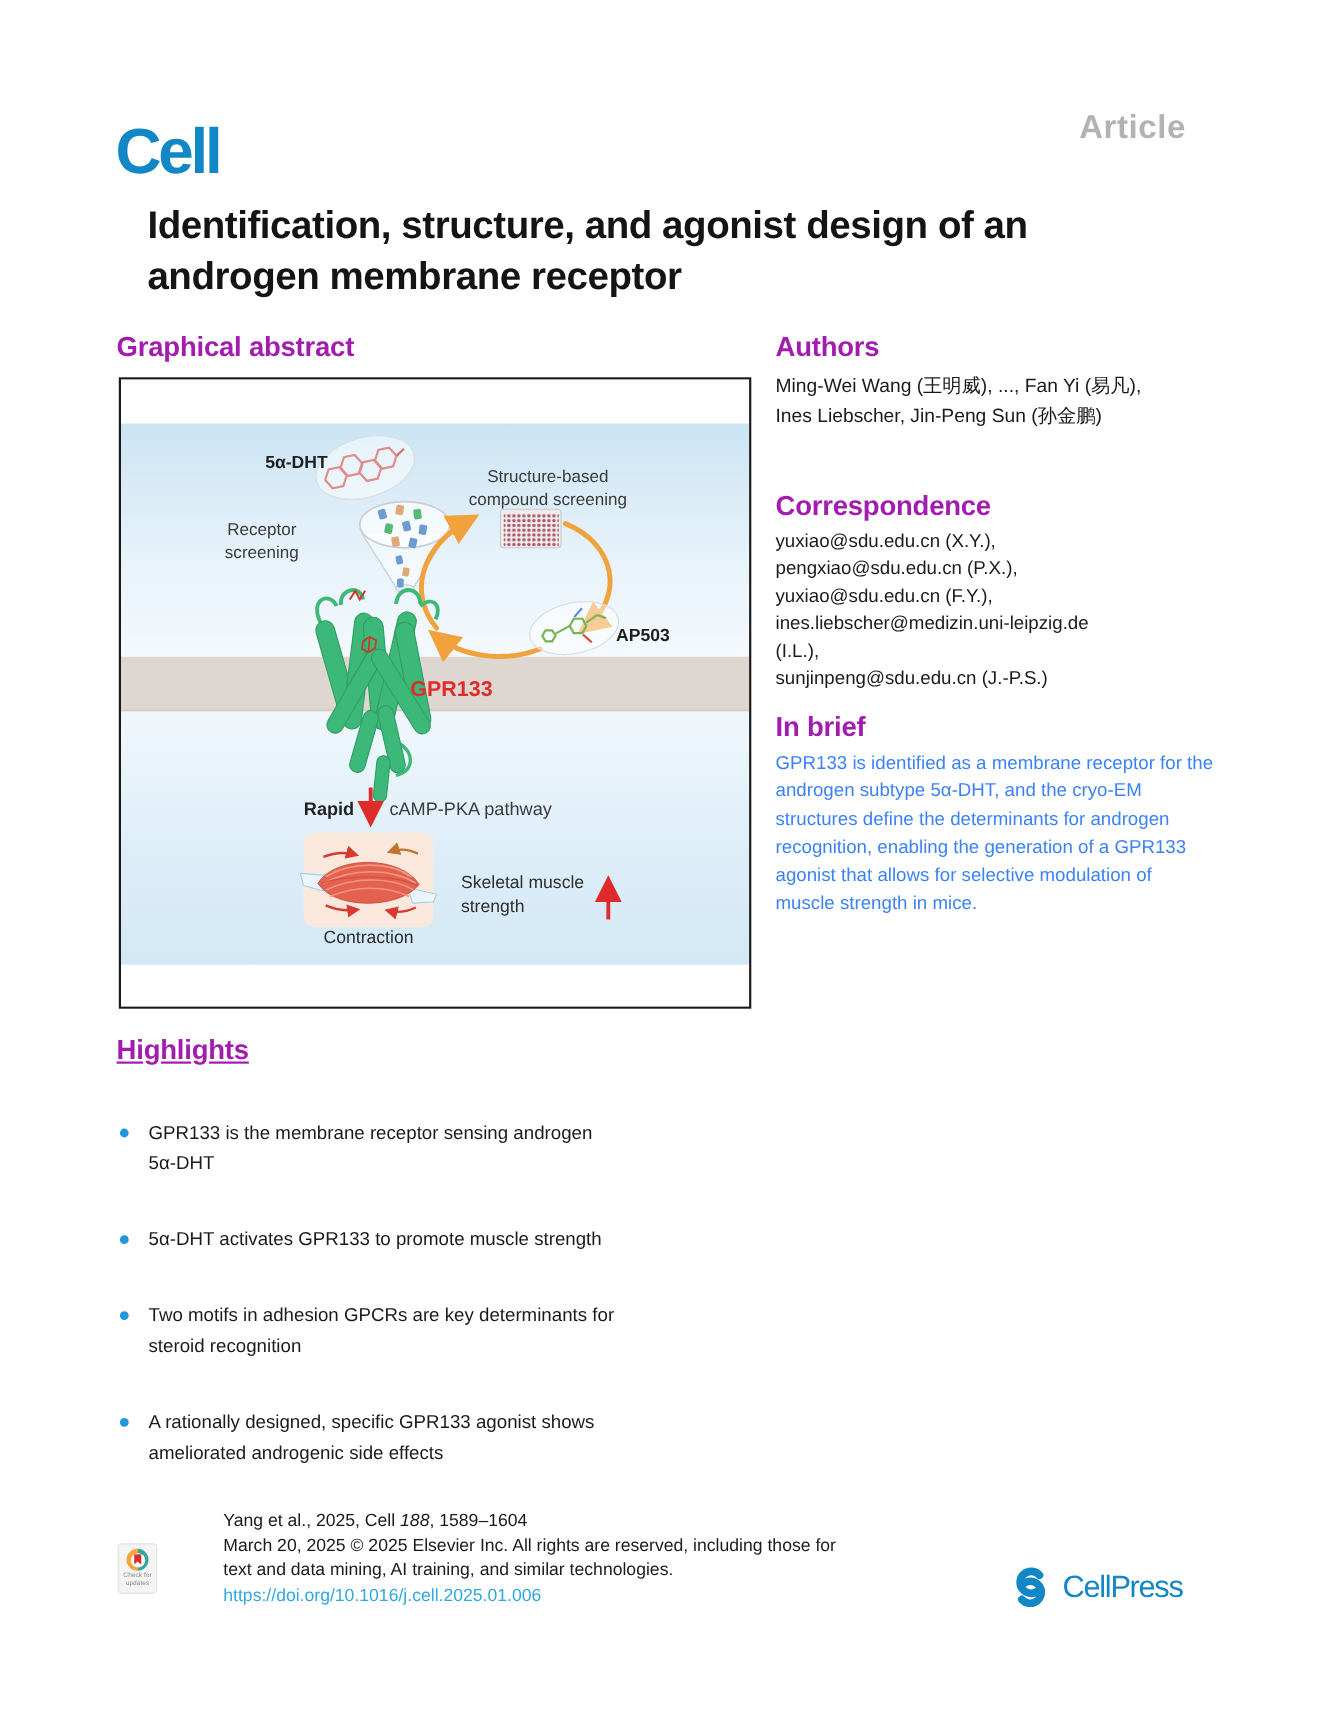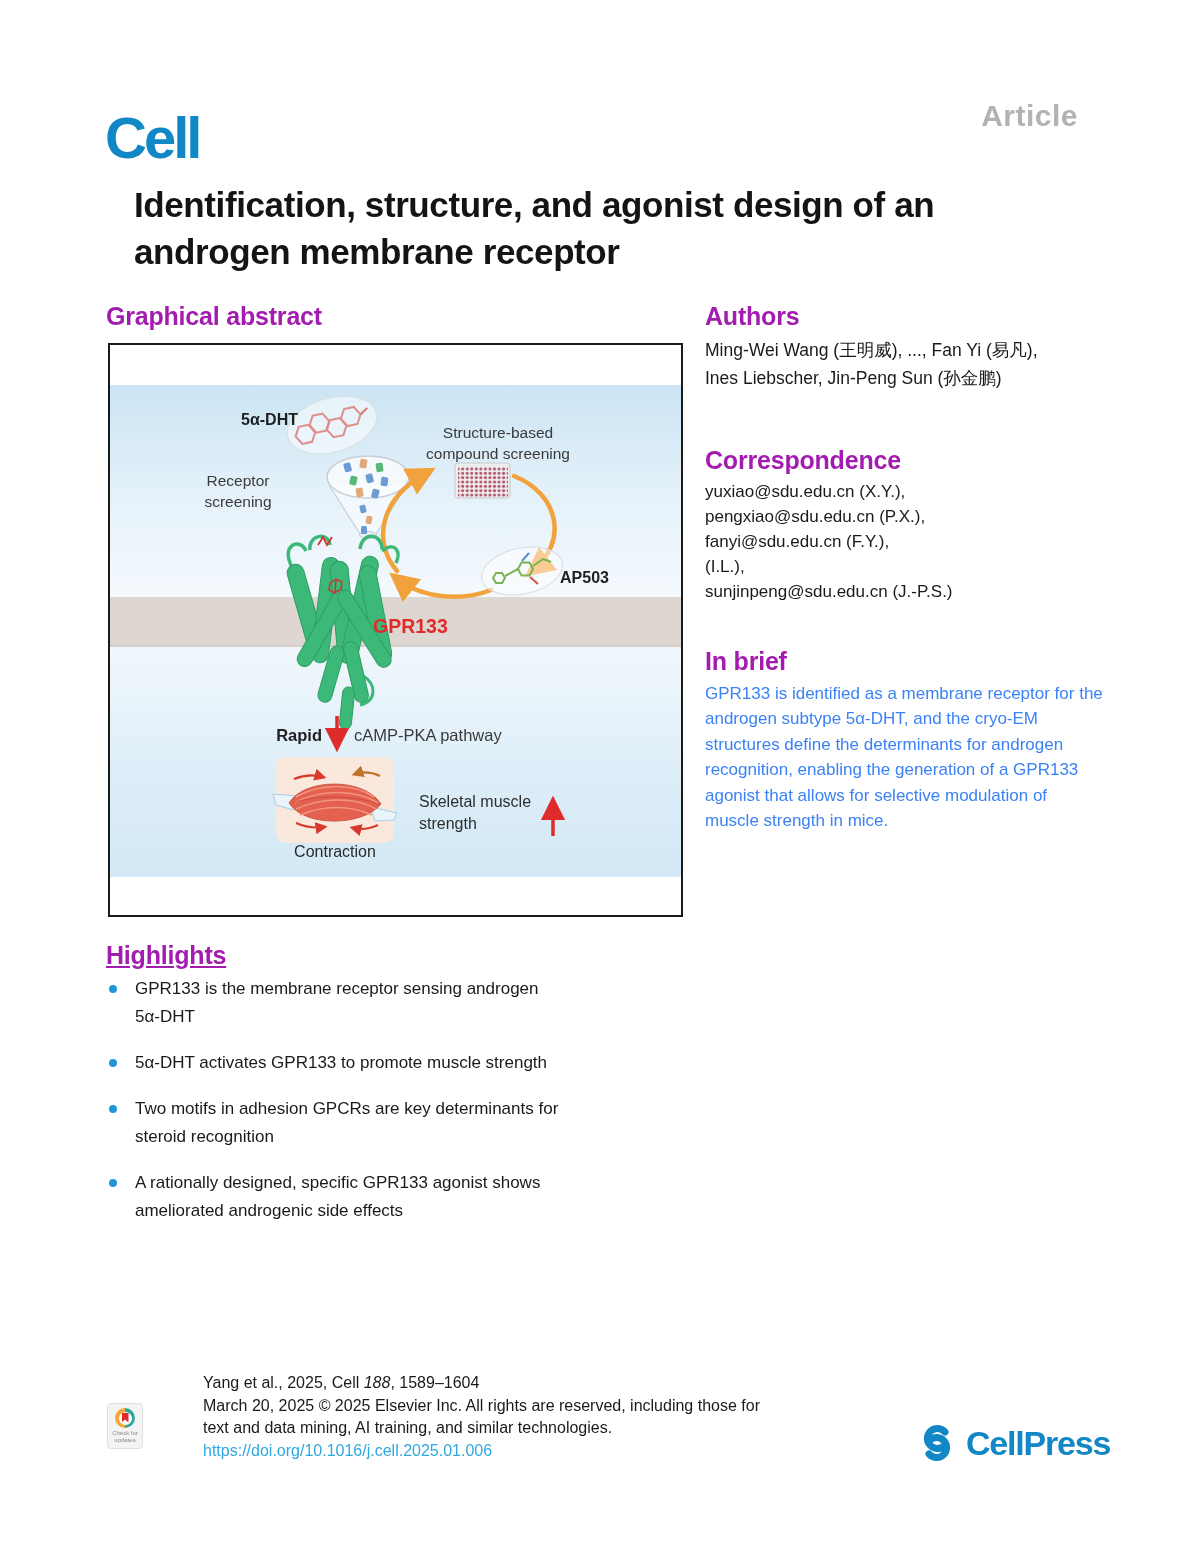"fanyi@sdu.edu.cn (F.Y.)," div { text: fanyi@sdu.edu.cn -> yuxiao@sdu.edu.cn }
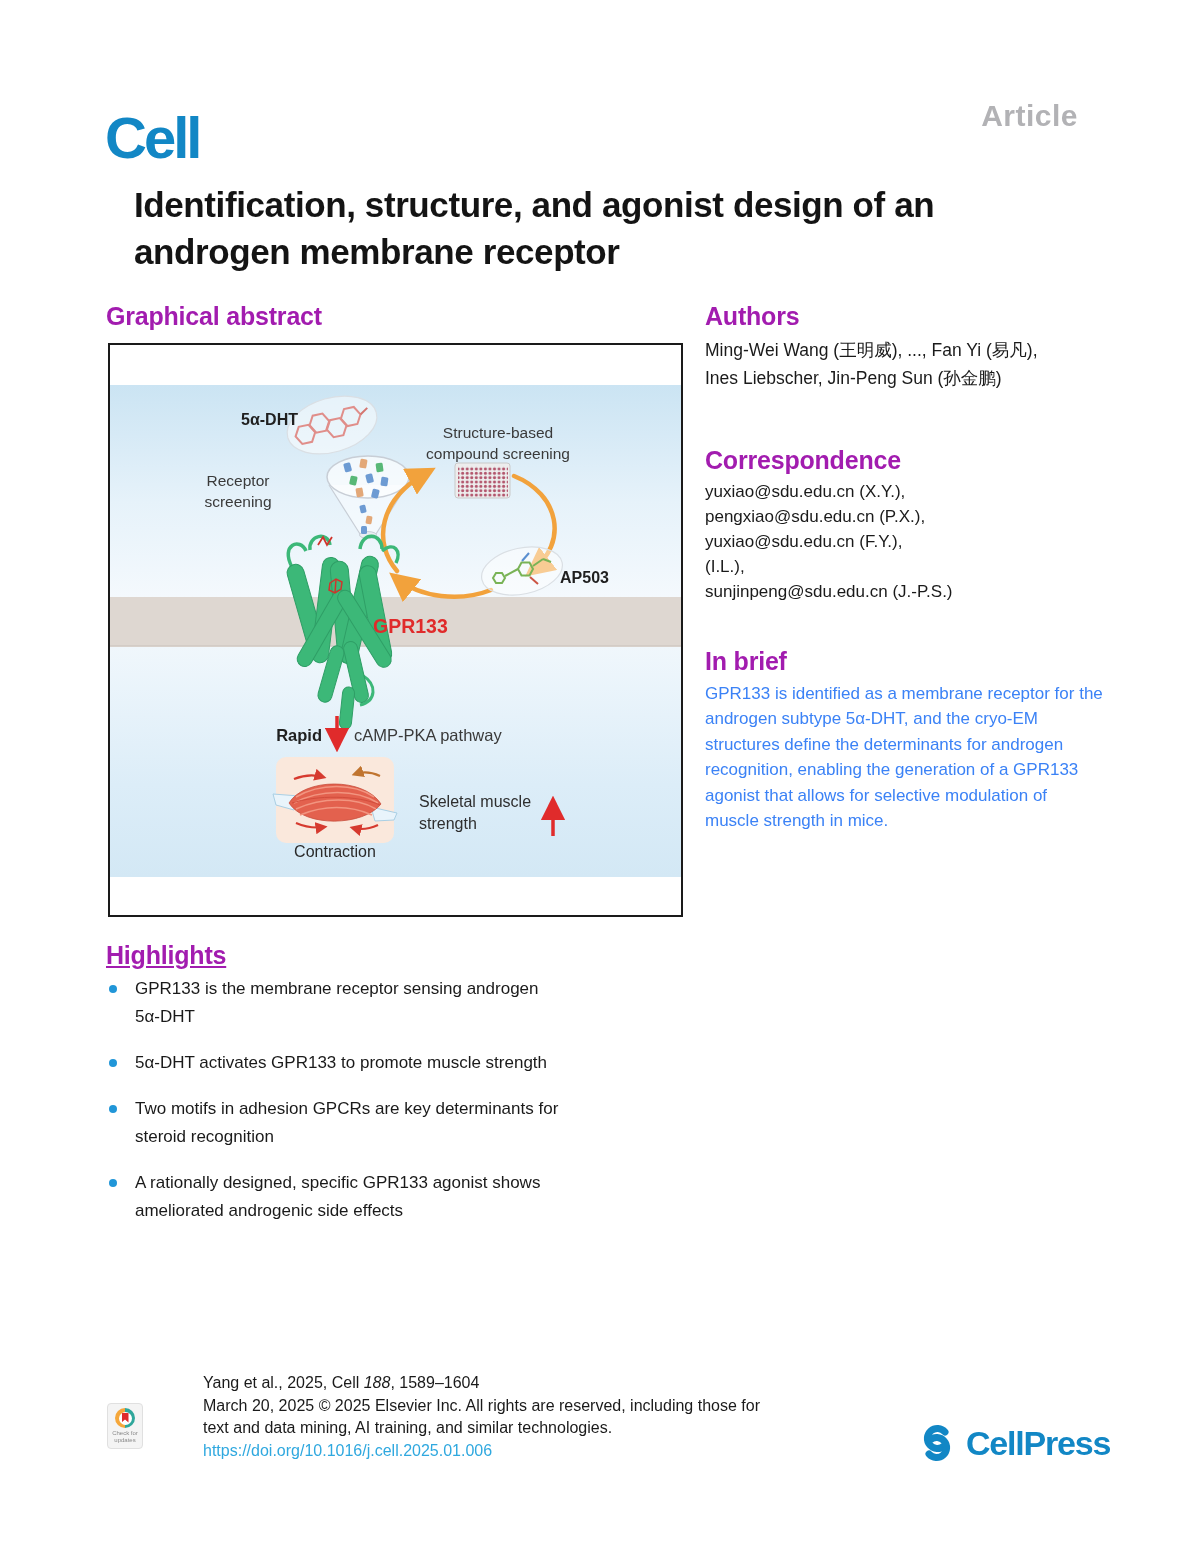"ines.liebscher@medizin.uni-leipzig.de" div { html: none -> <div>ines.liebscher@medizin.uni-leipzig.de</div> }
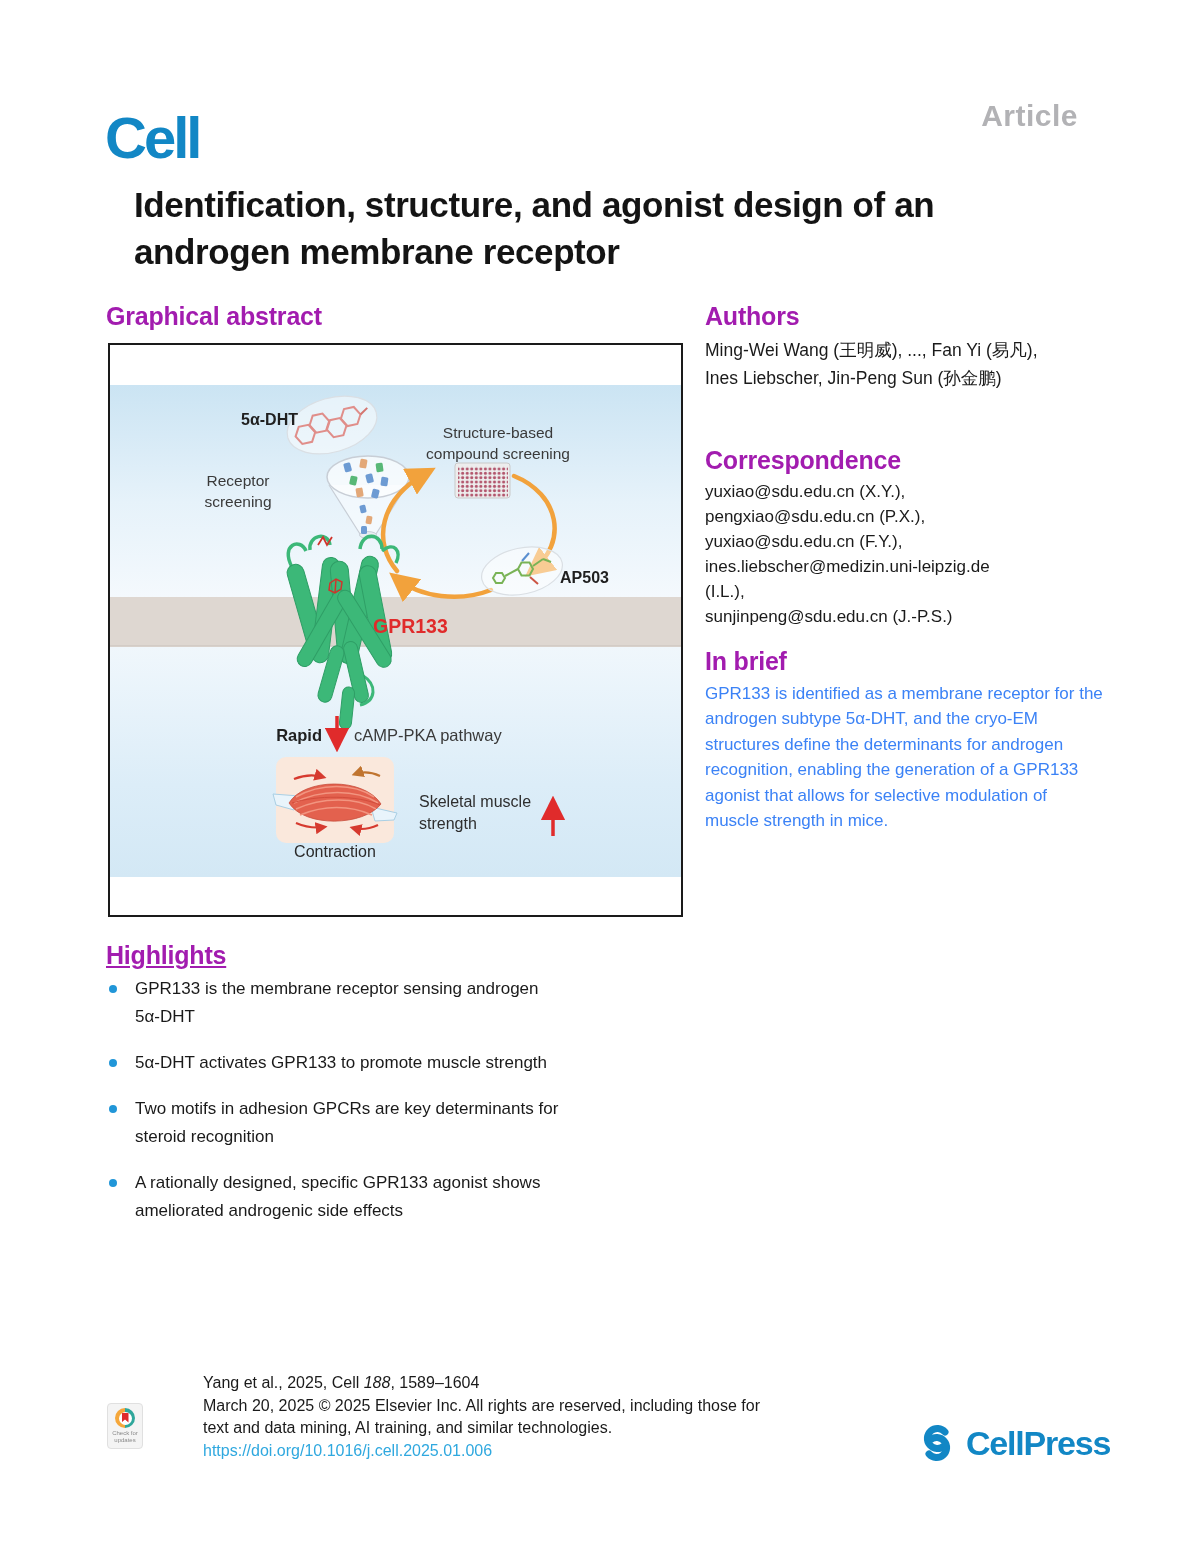"GPR133 is the membrane receptor" .hl-item { margin-top: none -> 41px }
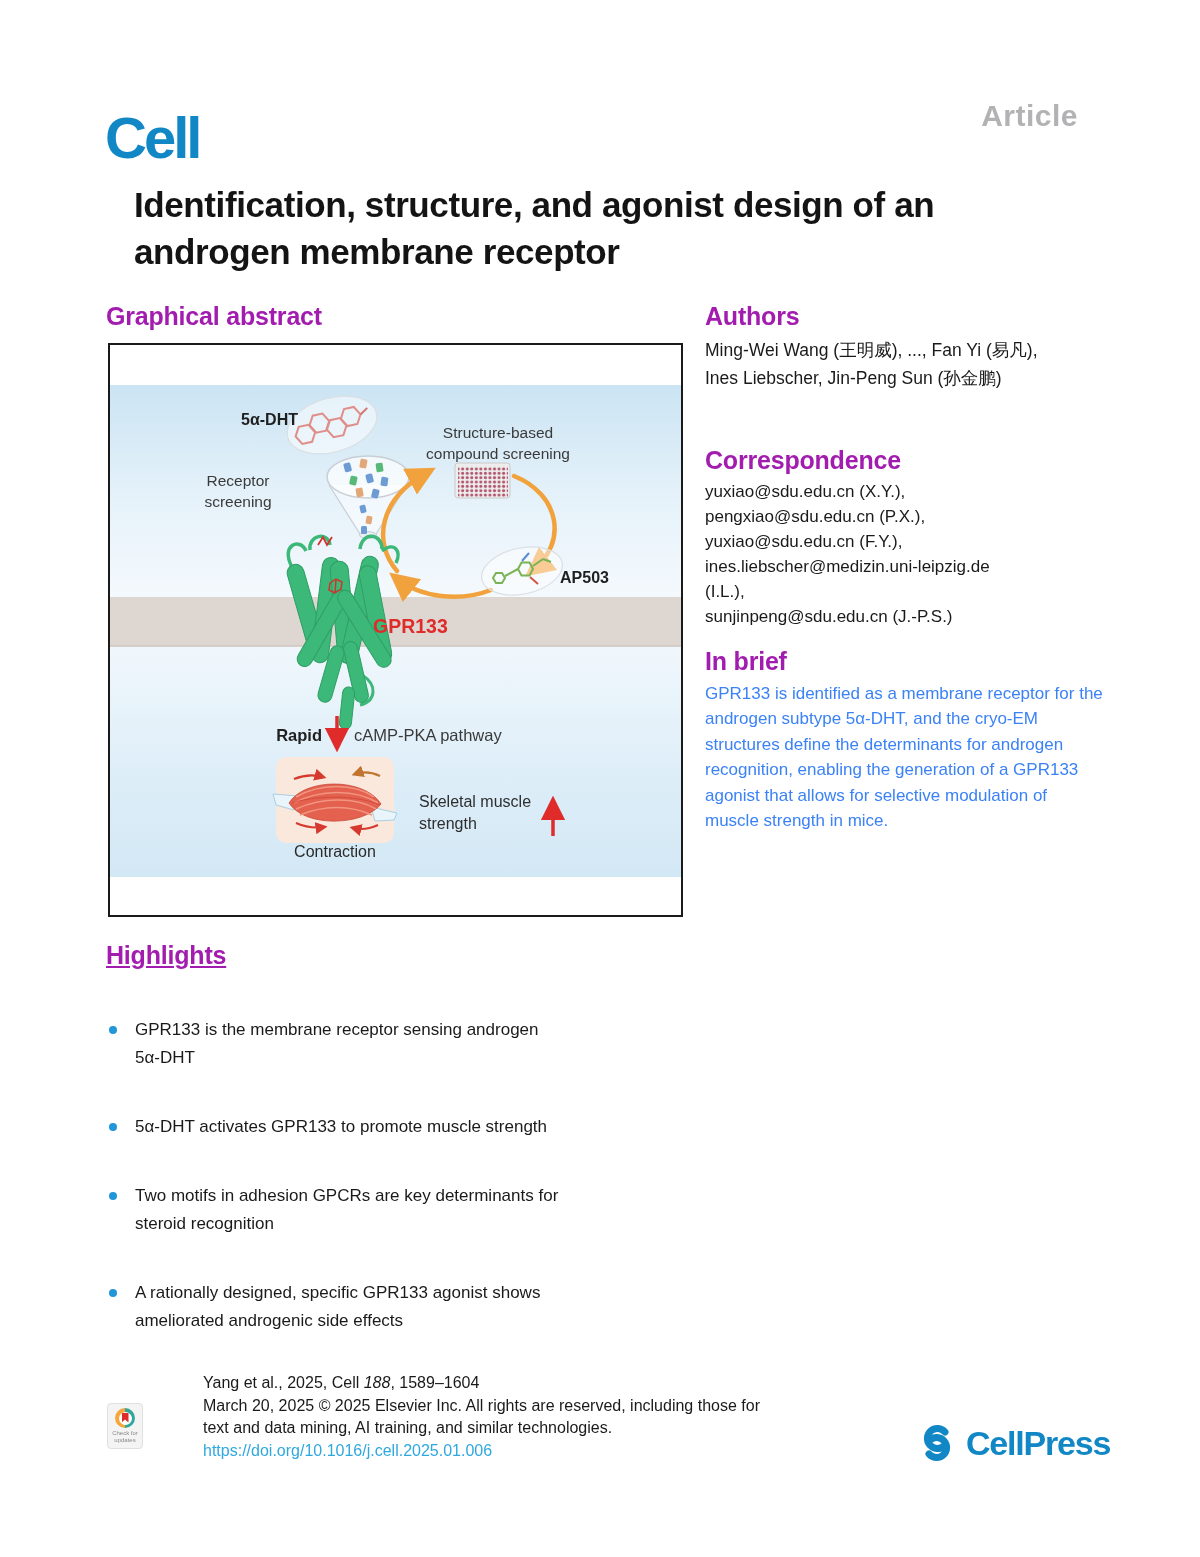"CellPress" #cp-text { font-size: 34px -> 28px; font-weight: bold -> normal }
